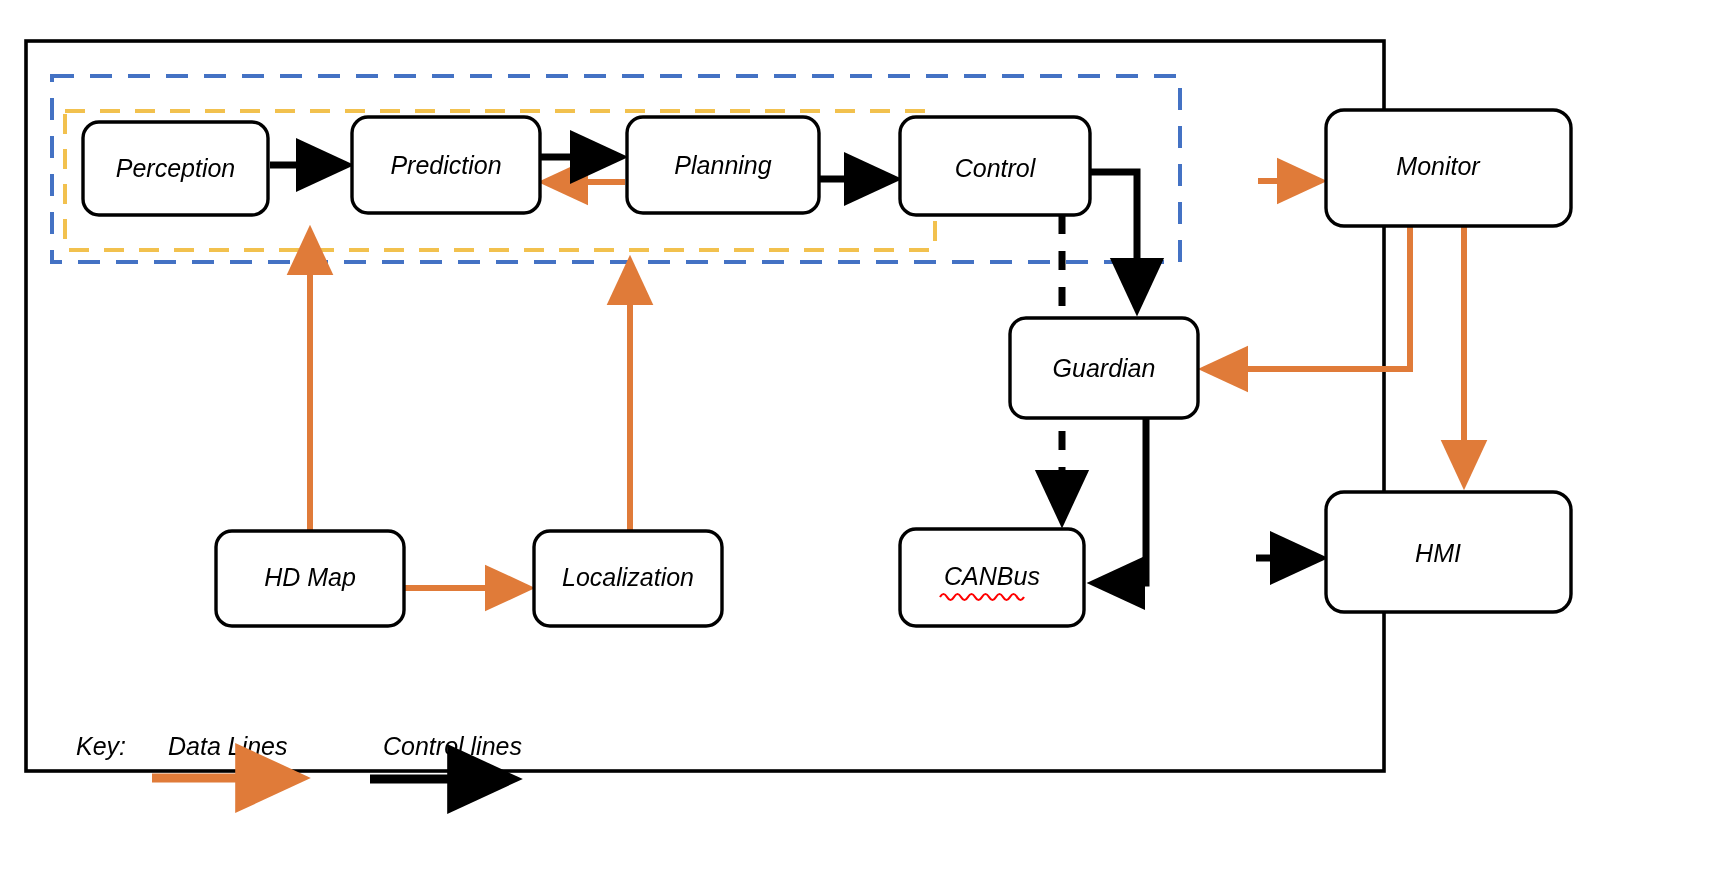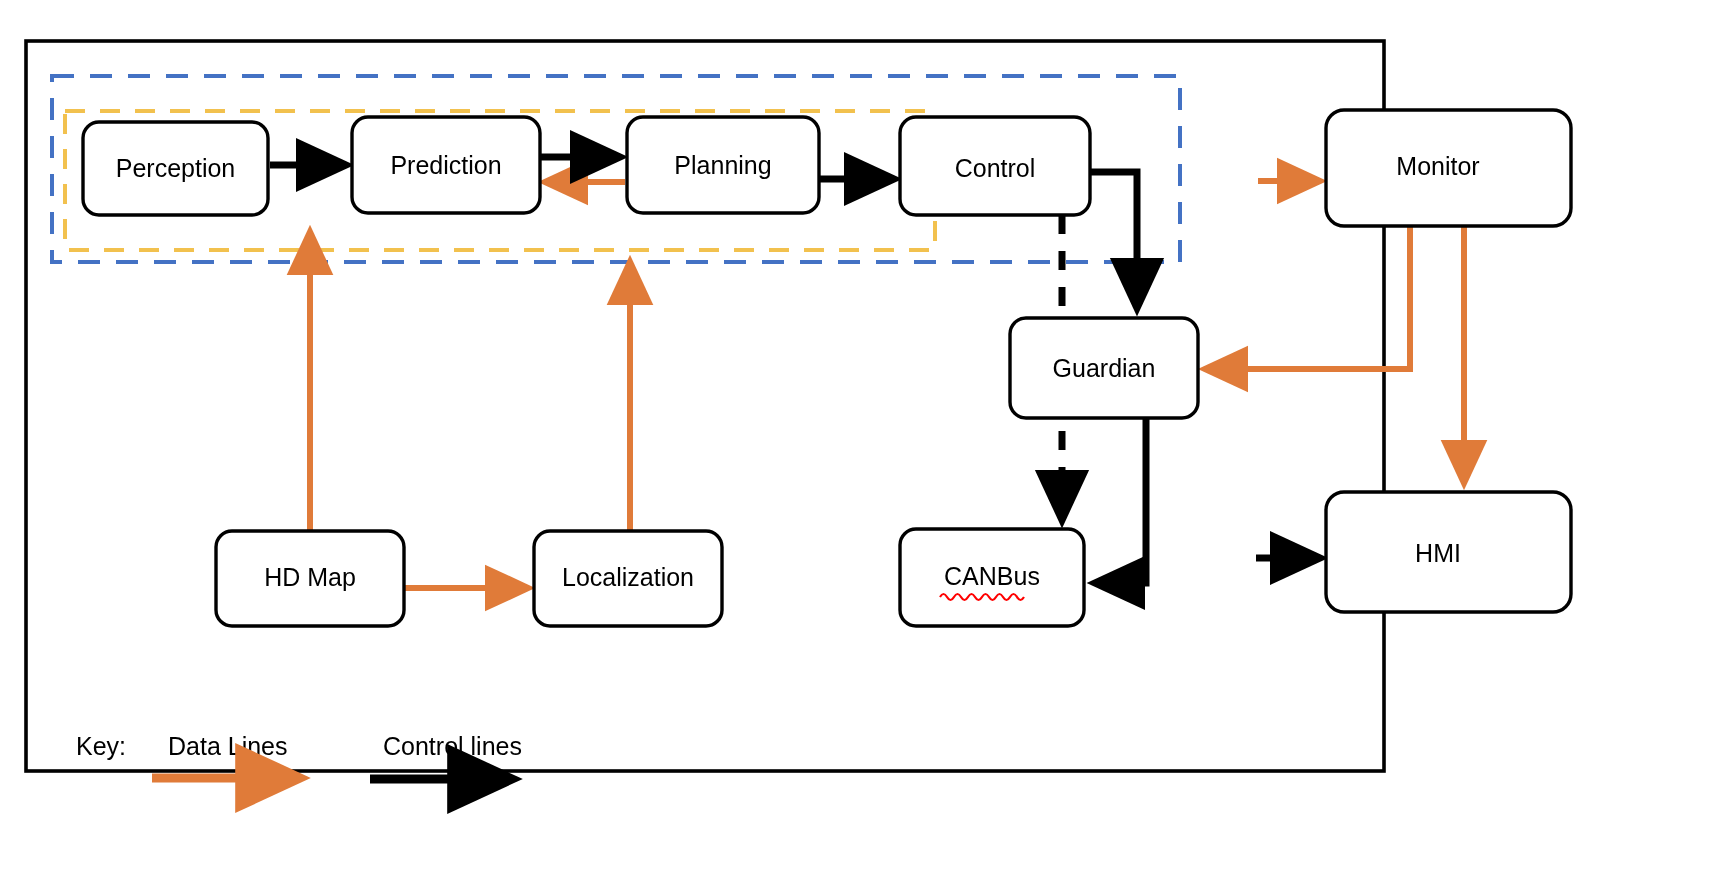"Perception" #stage { font-style: none -> italic }
